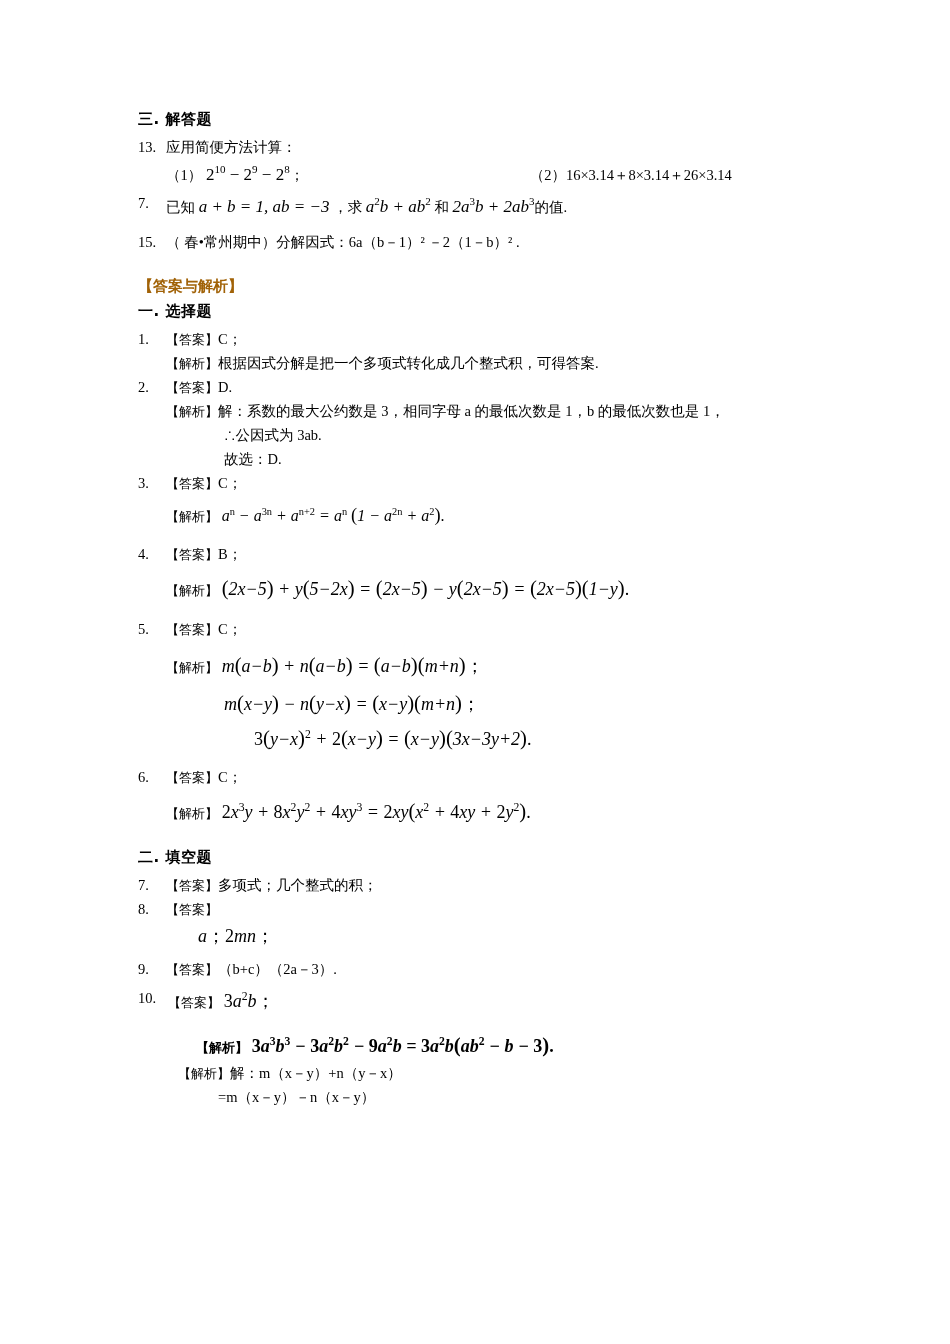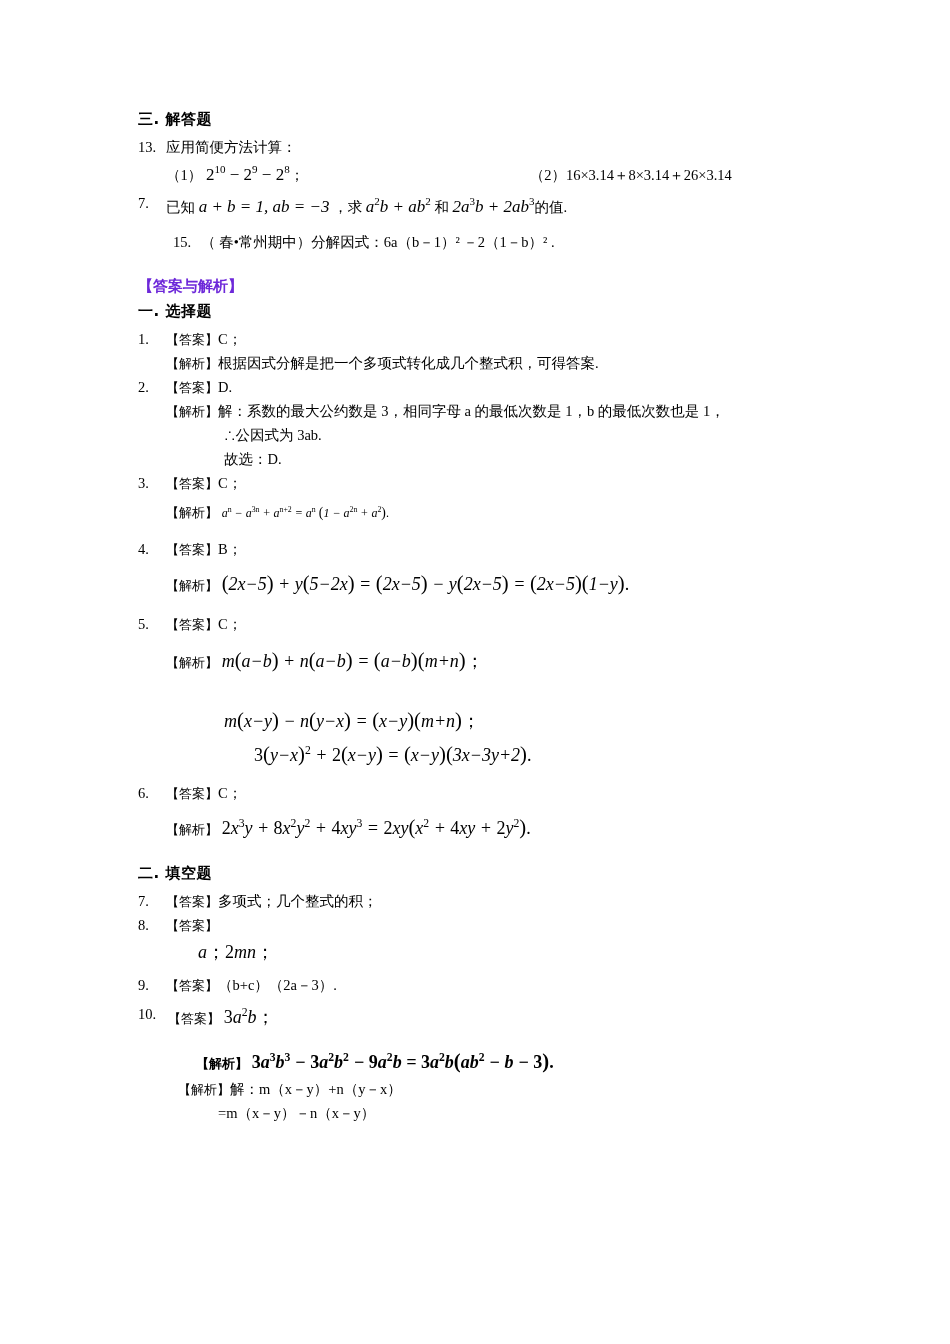"15." div.row { margin-left: 35px -> none }
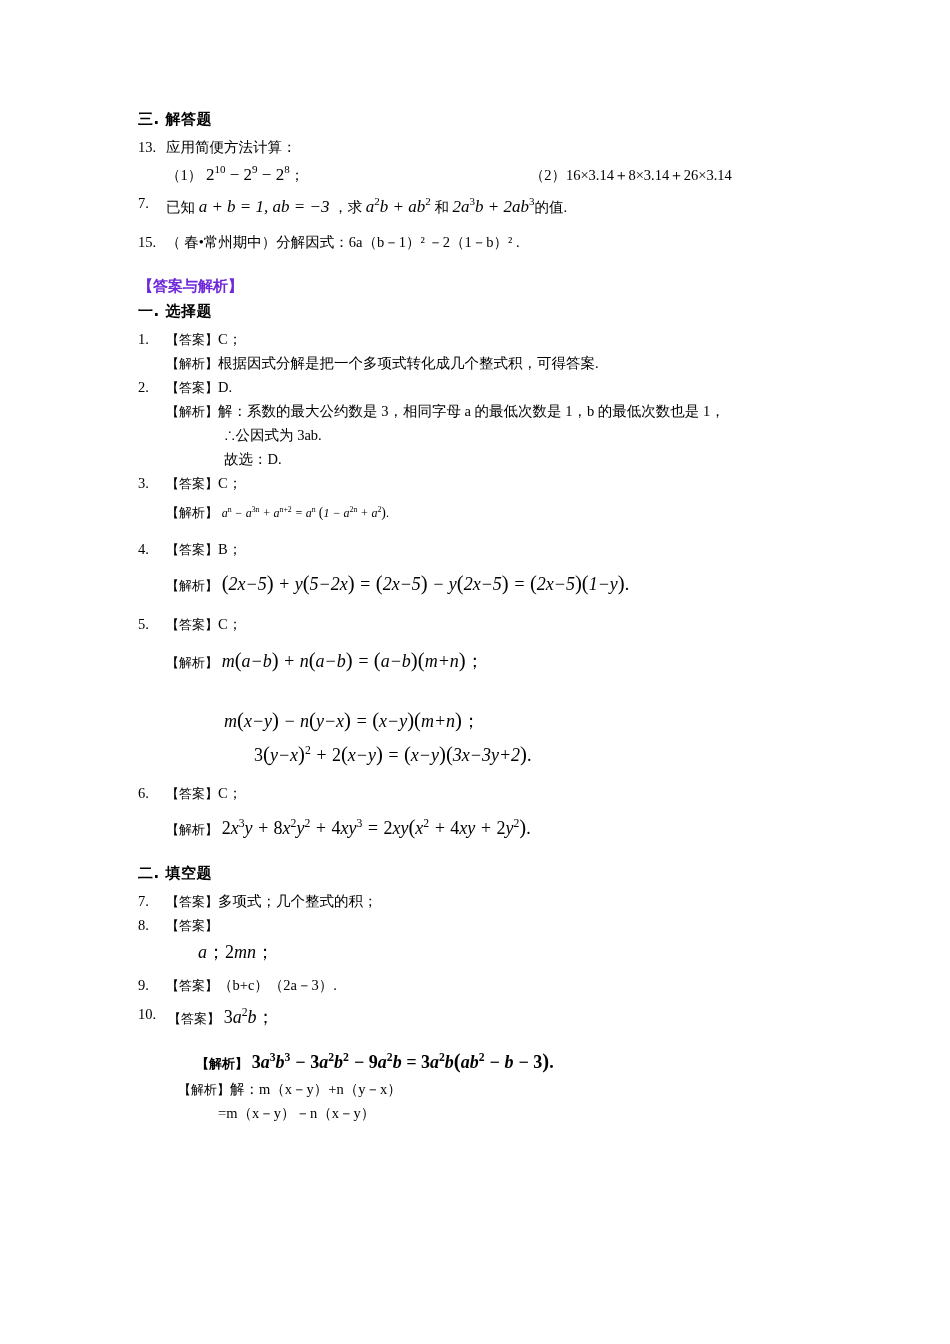"【答案与解析】" .sec-head-green { color: #6d28d9 -> #a16207 }
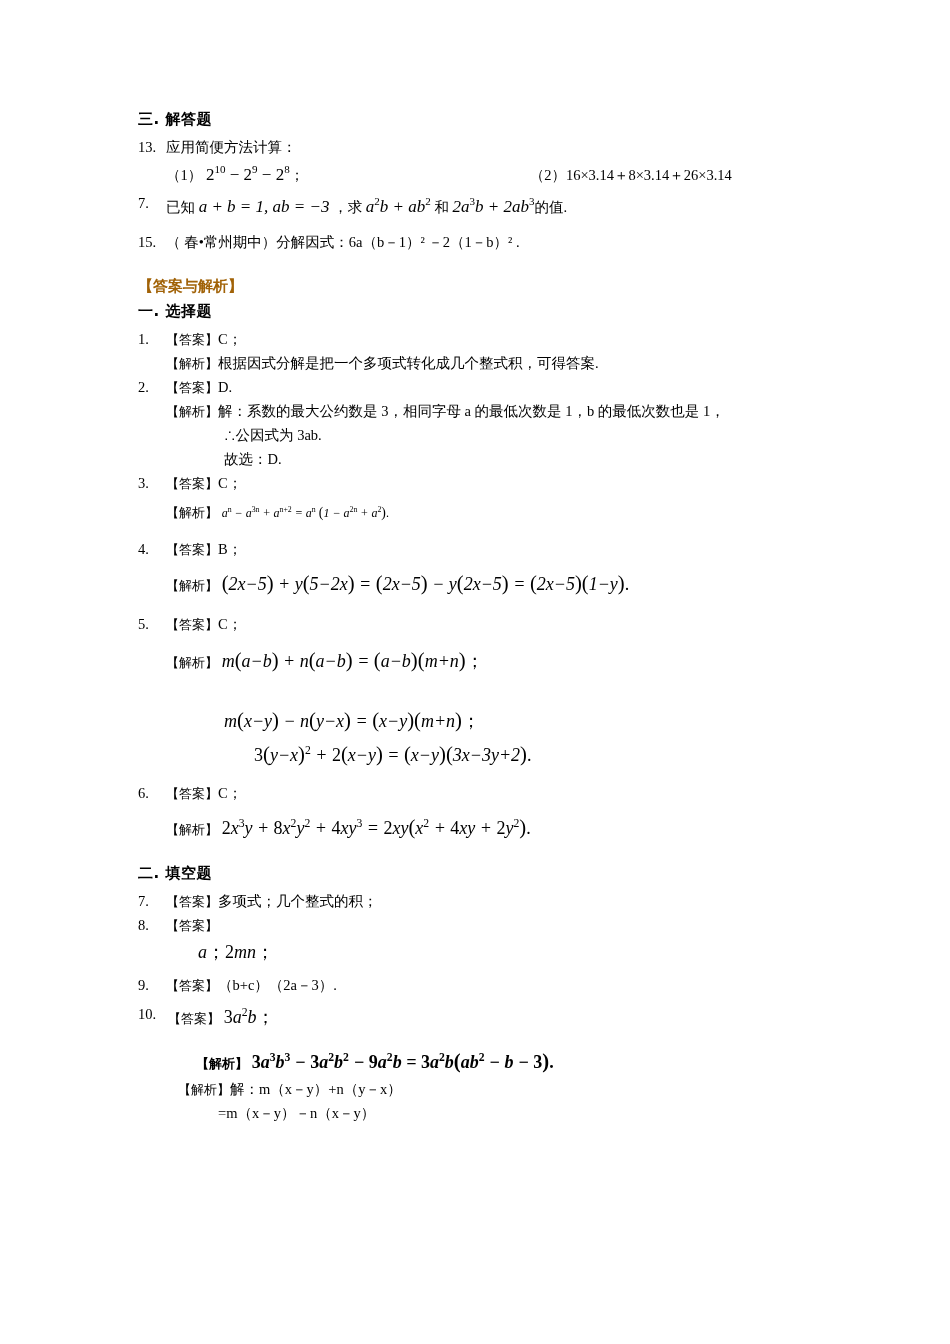"an − a3n + an+2" span.math { font-size: 12px -> 16px }
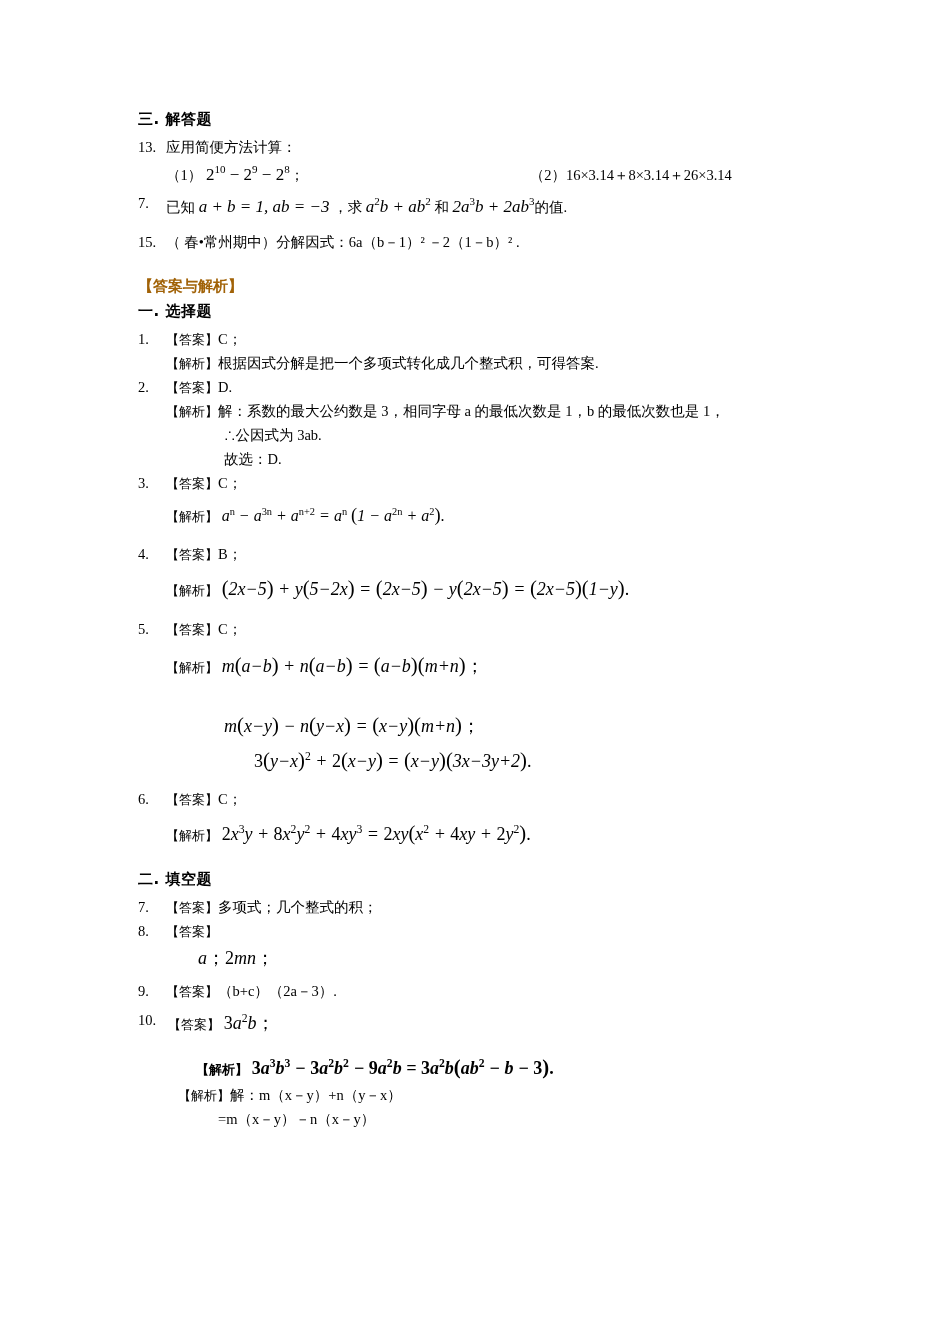"m(x−y) − n(y−x) = (x−y)(m+n)；" div.row { margin-top: 30px -> 8px }
